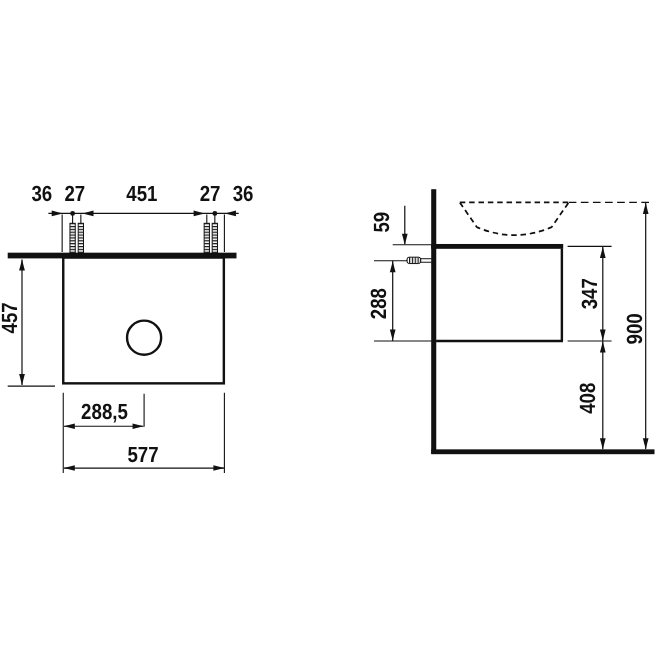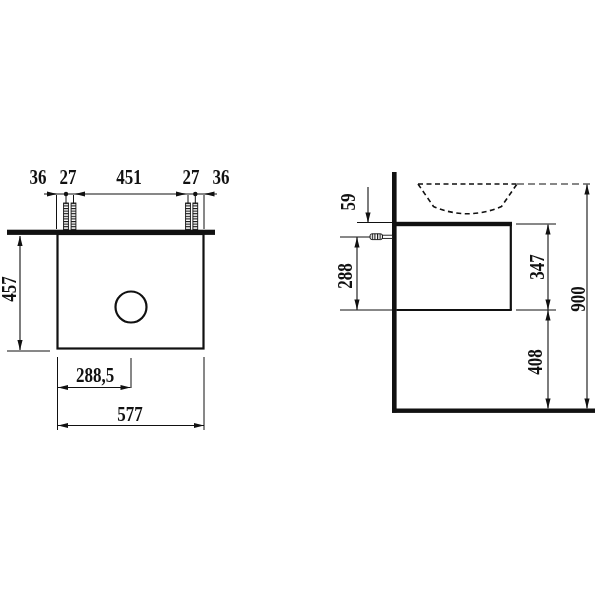"36" #stage { font-family: Liberation Serif, serif -> Liberation Sans, sans-serif }
